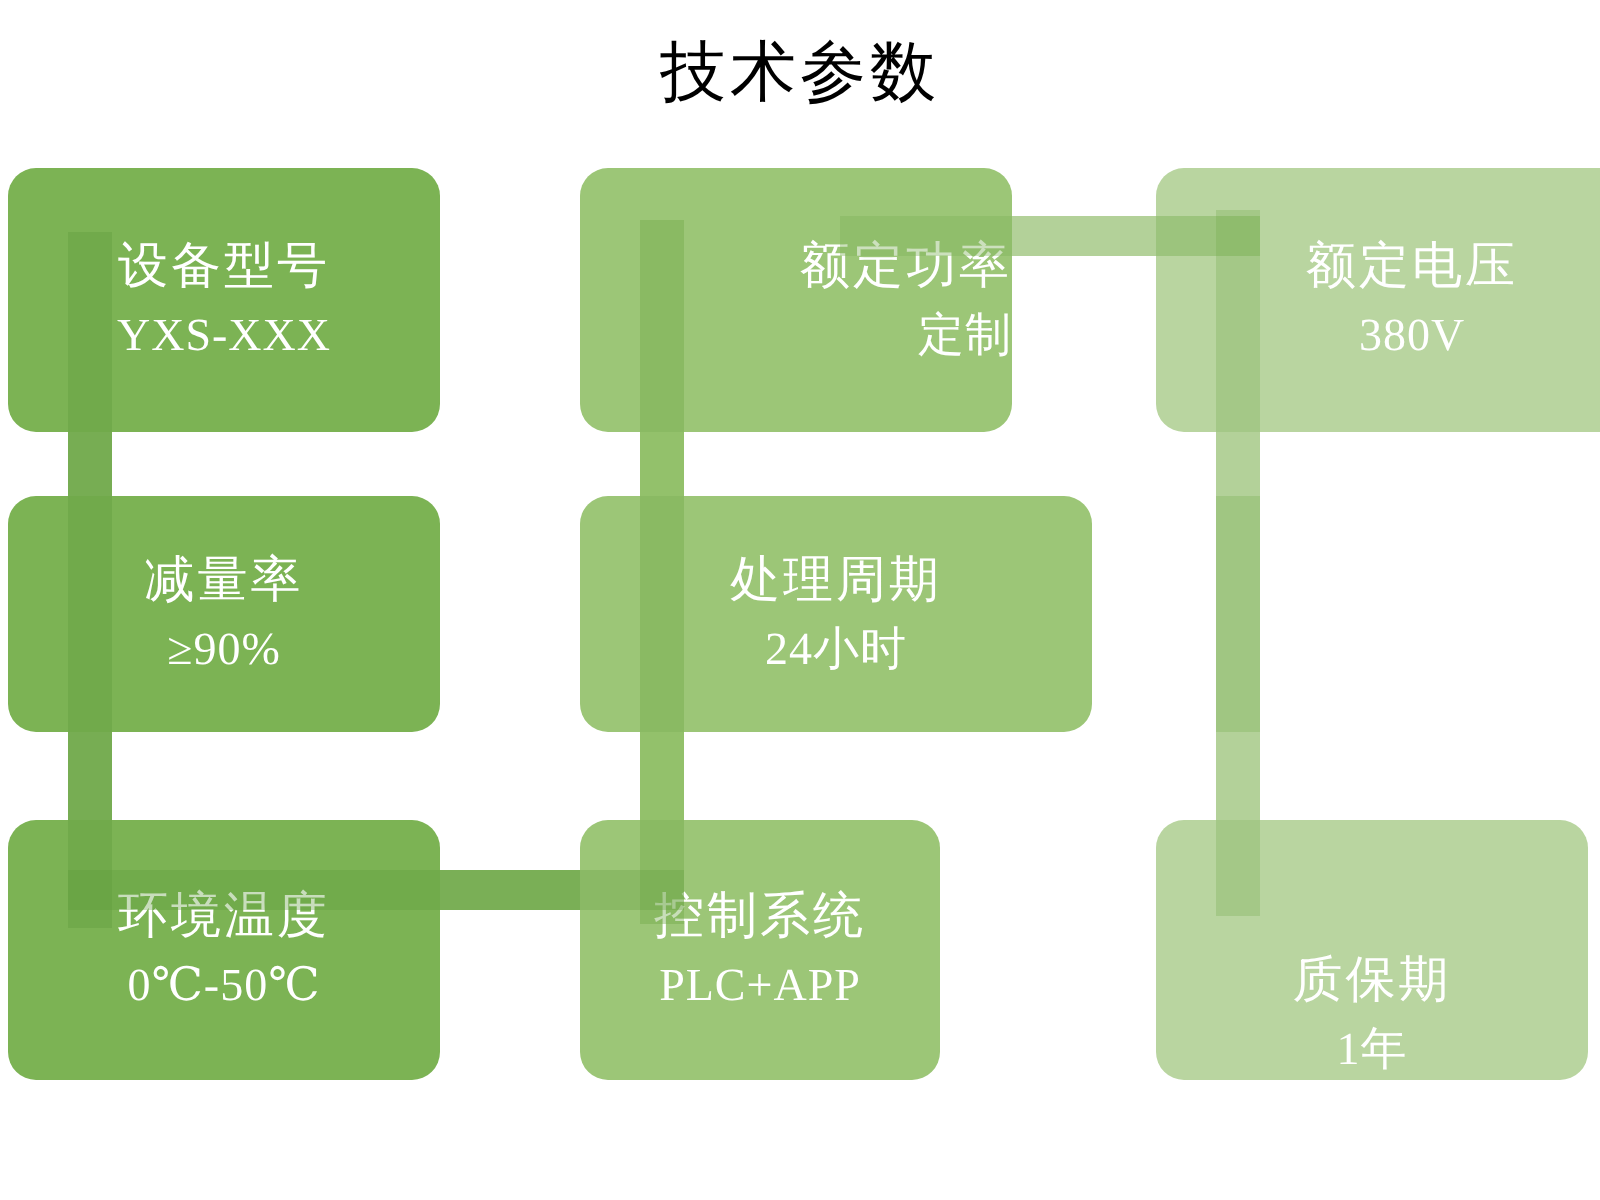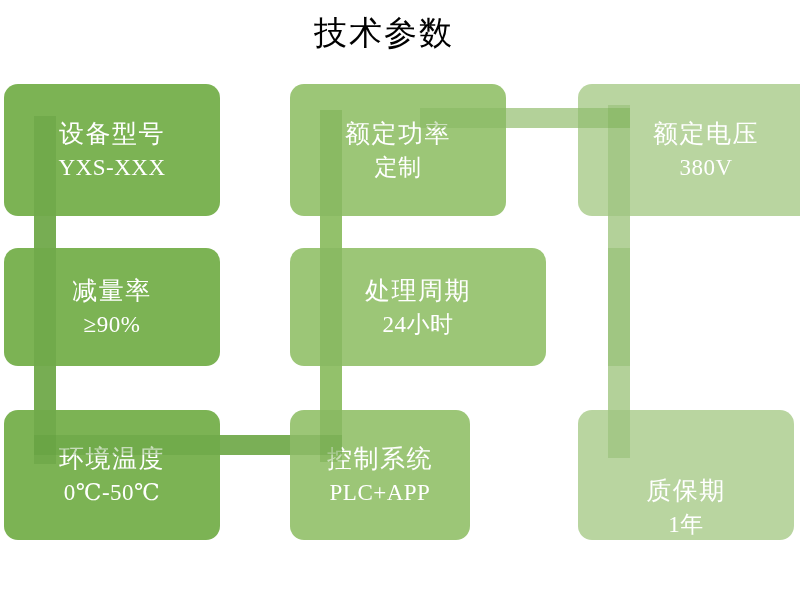"技术参数" .title { font-family: Liberation Mono, monospace -> Liberation Sans, sans-serif; left: 0 -> 16px }
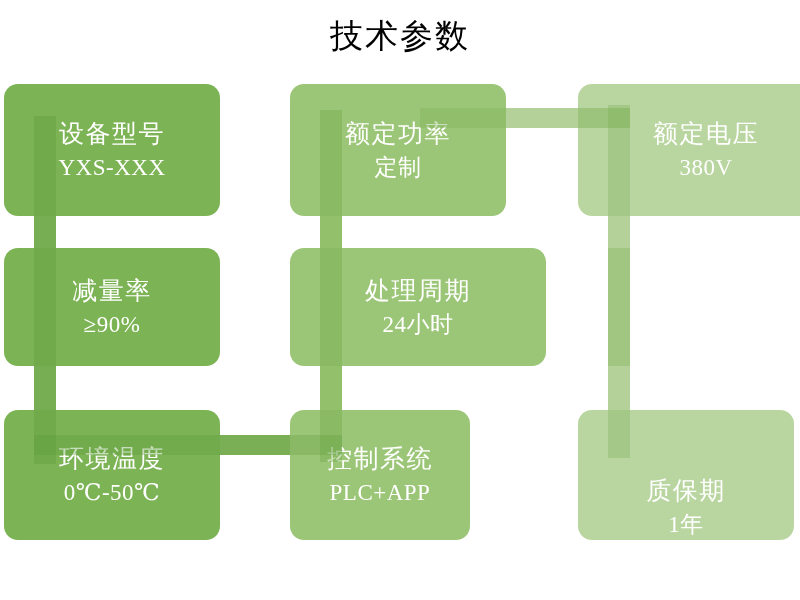"额定功率" div.card { align-items: none -> flex-end }
